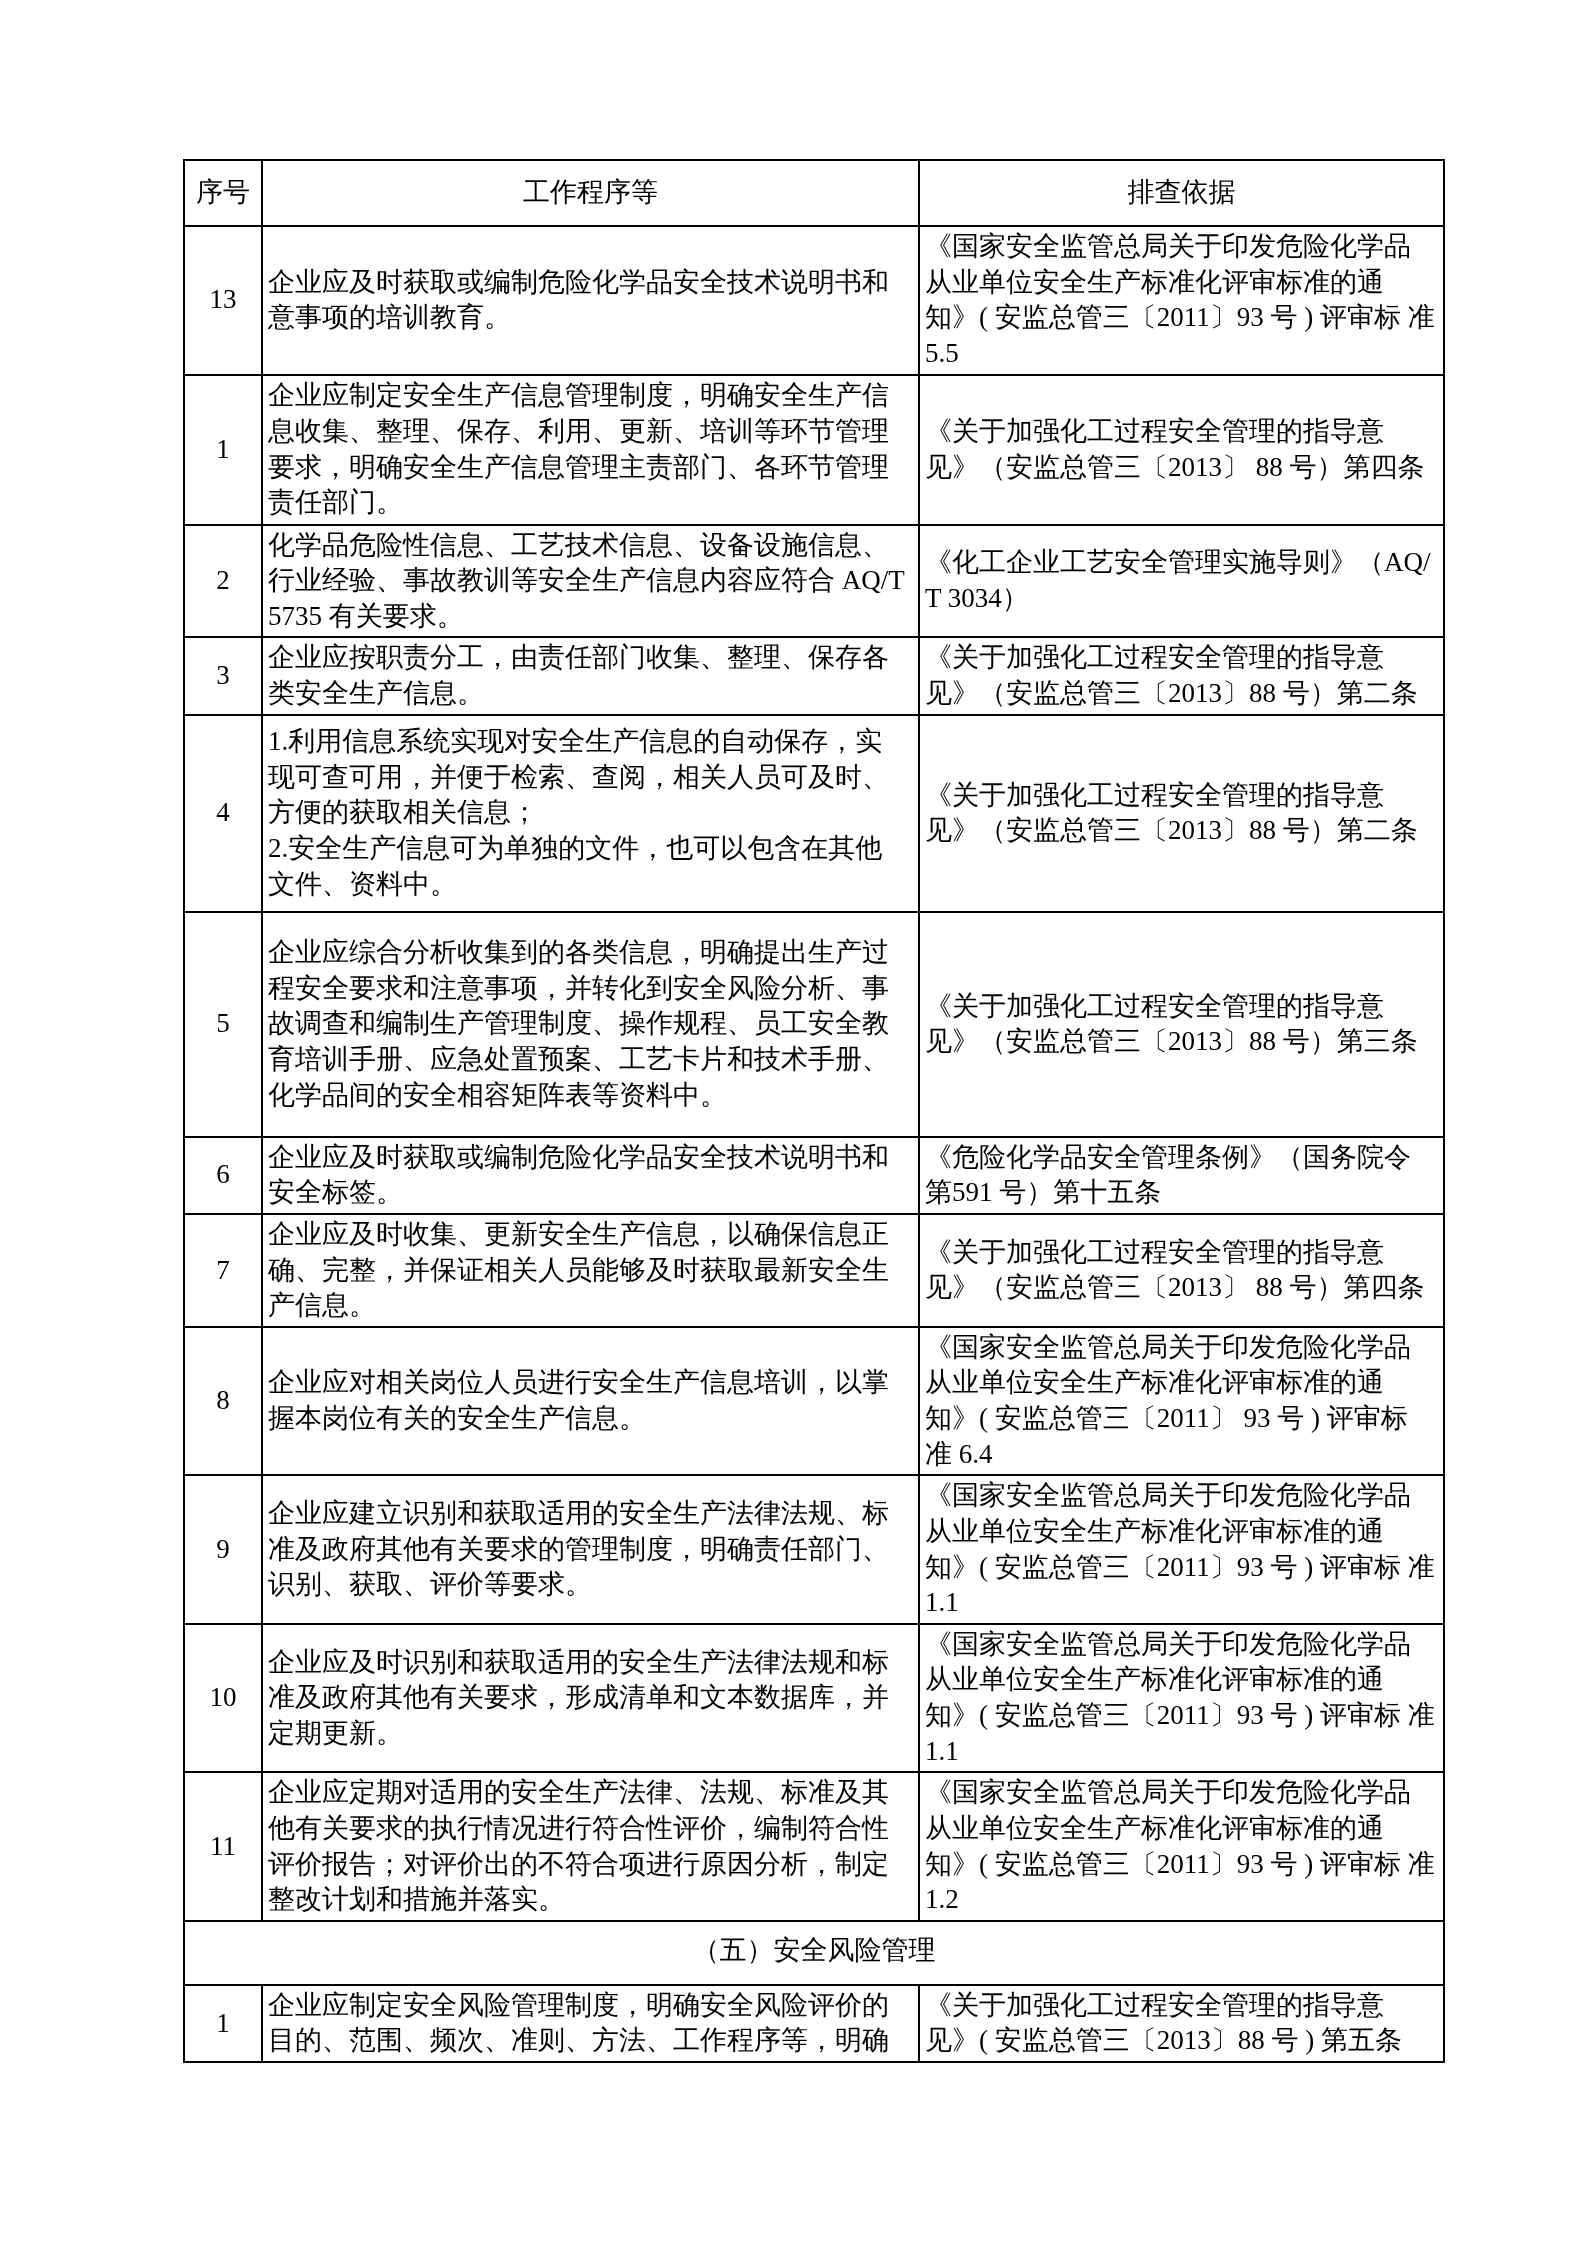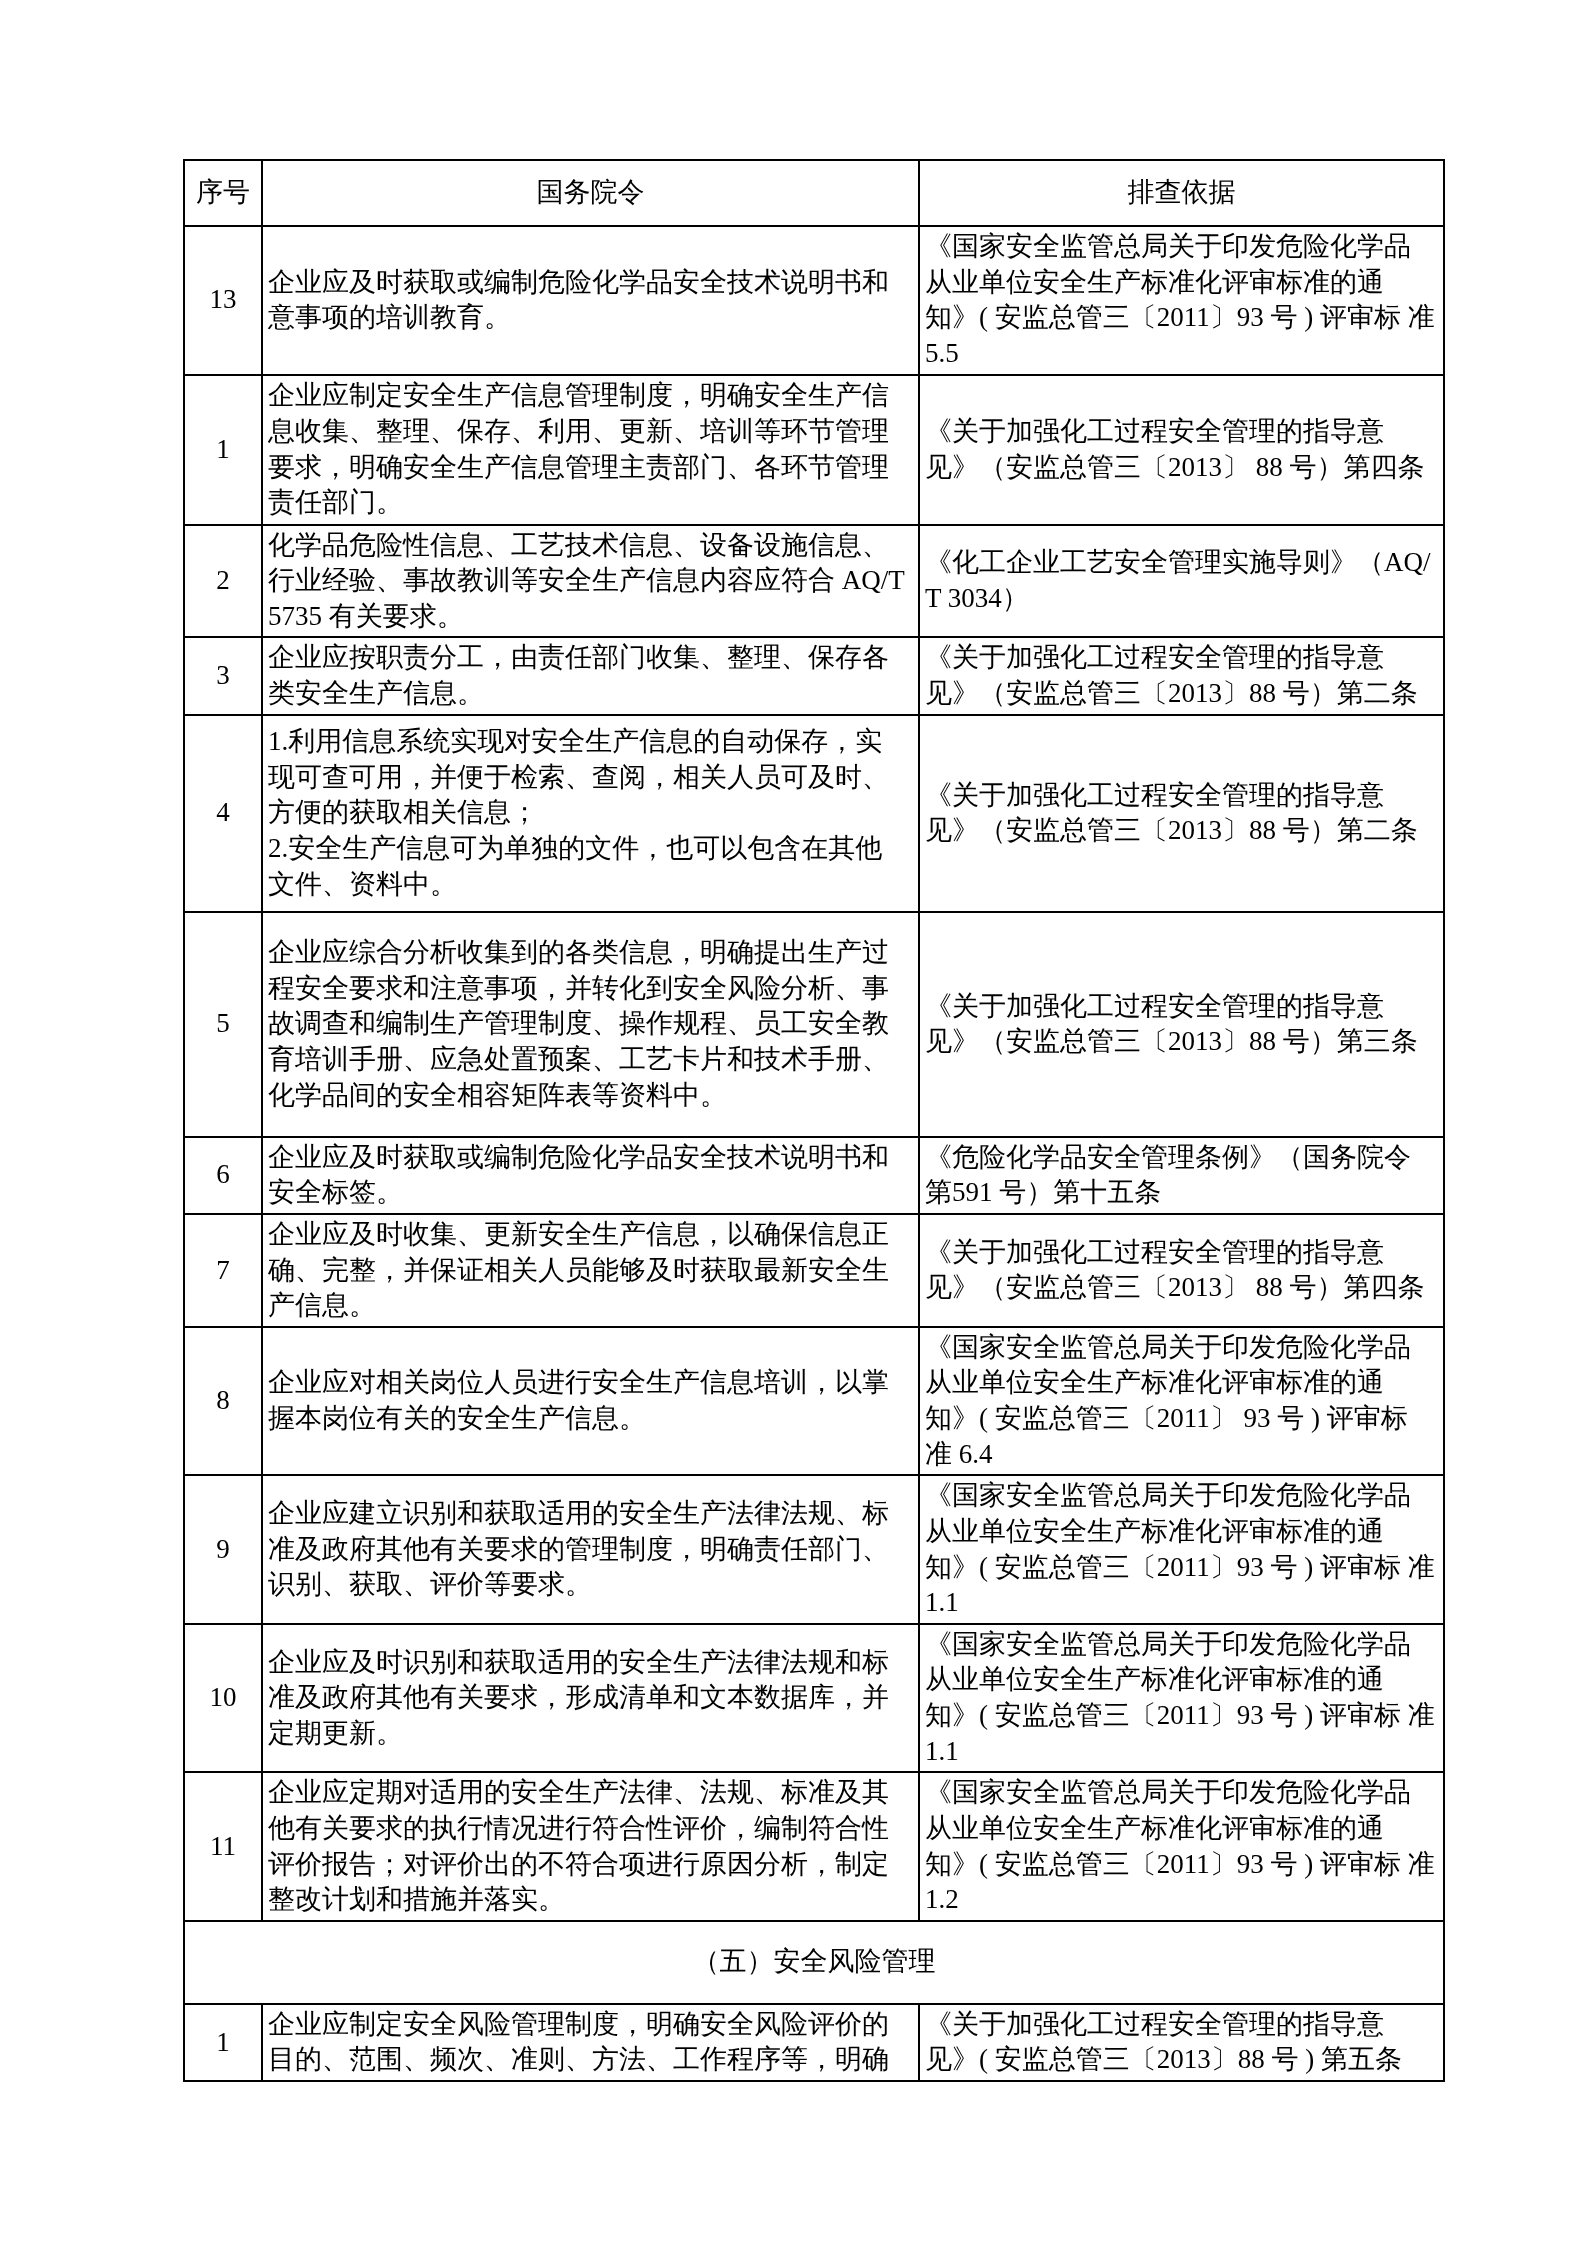"国务院令" th { text: 国务院令 -> 工作程序等 }
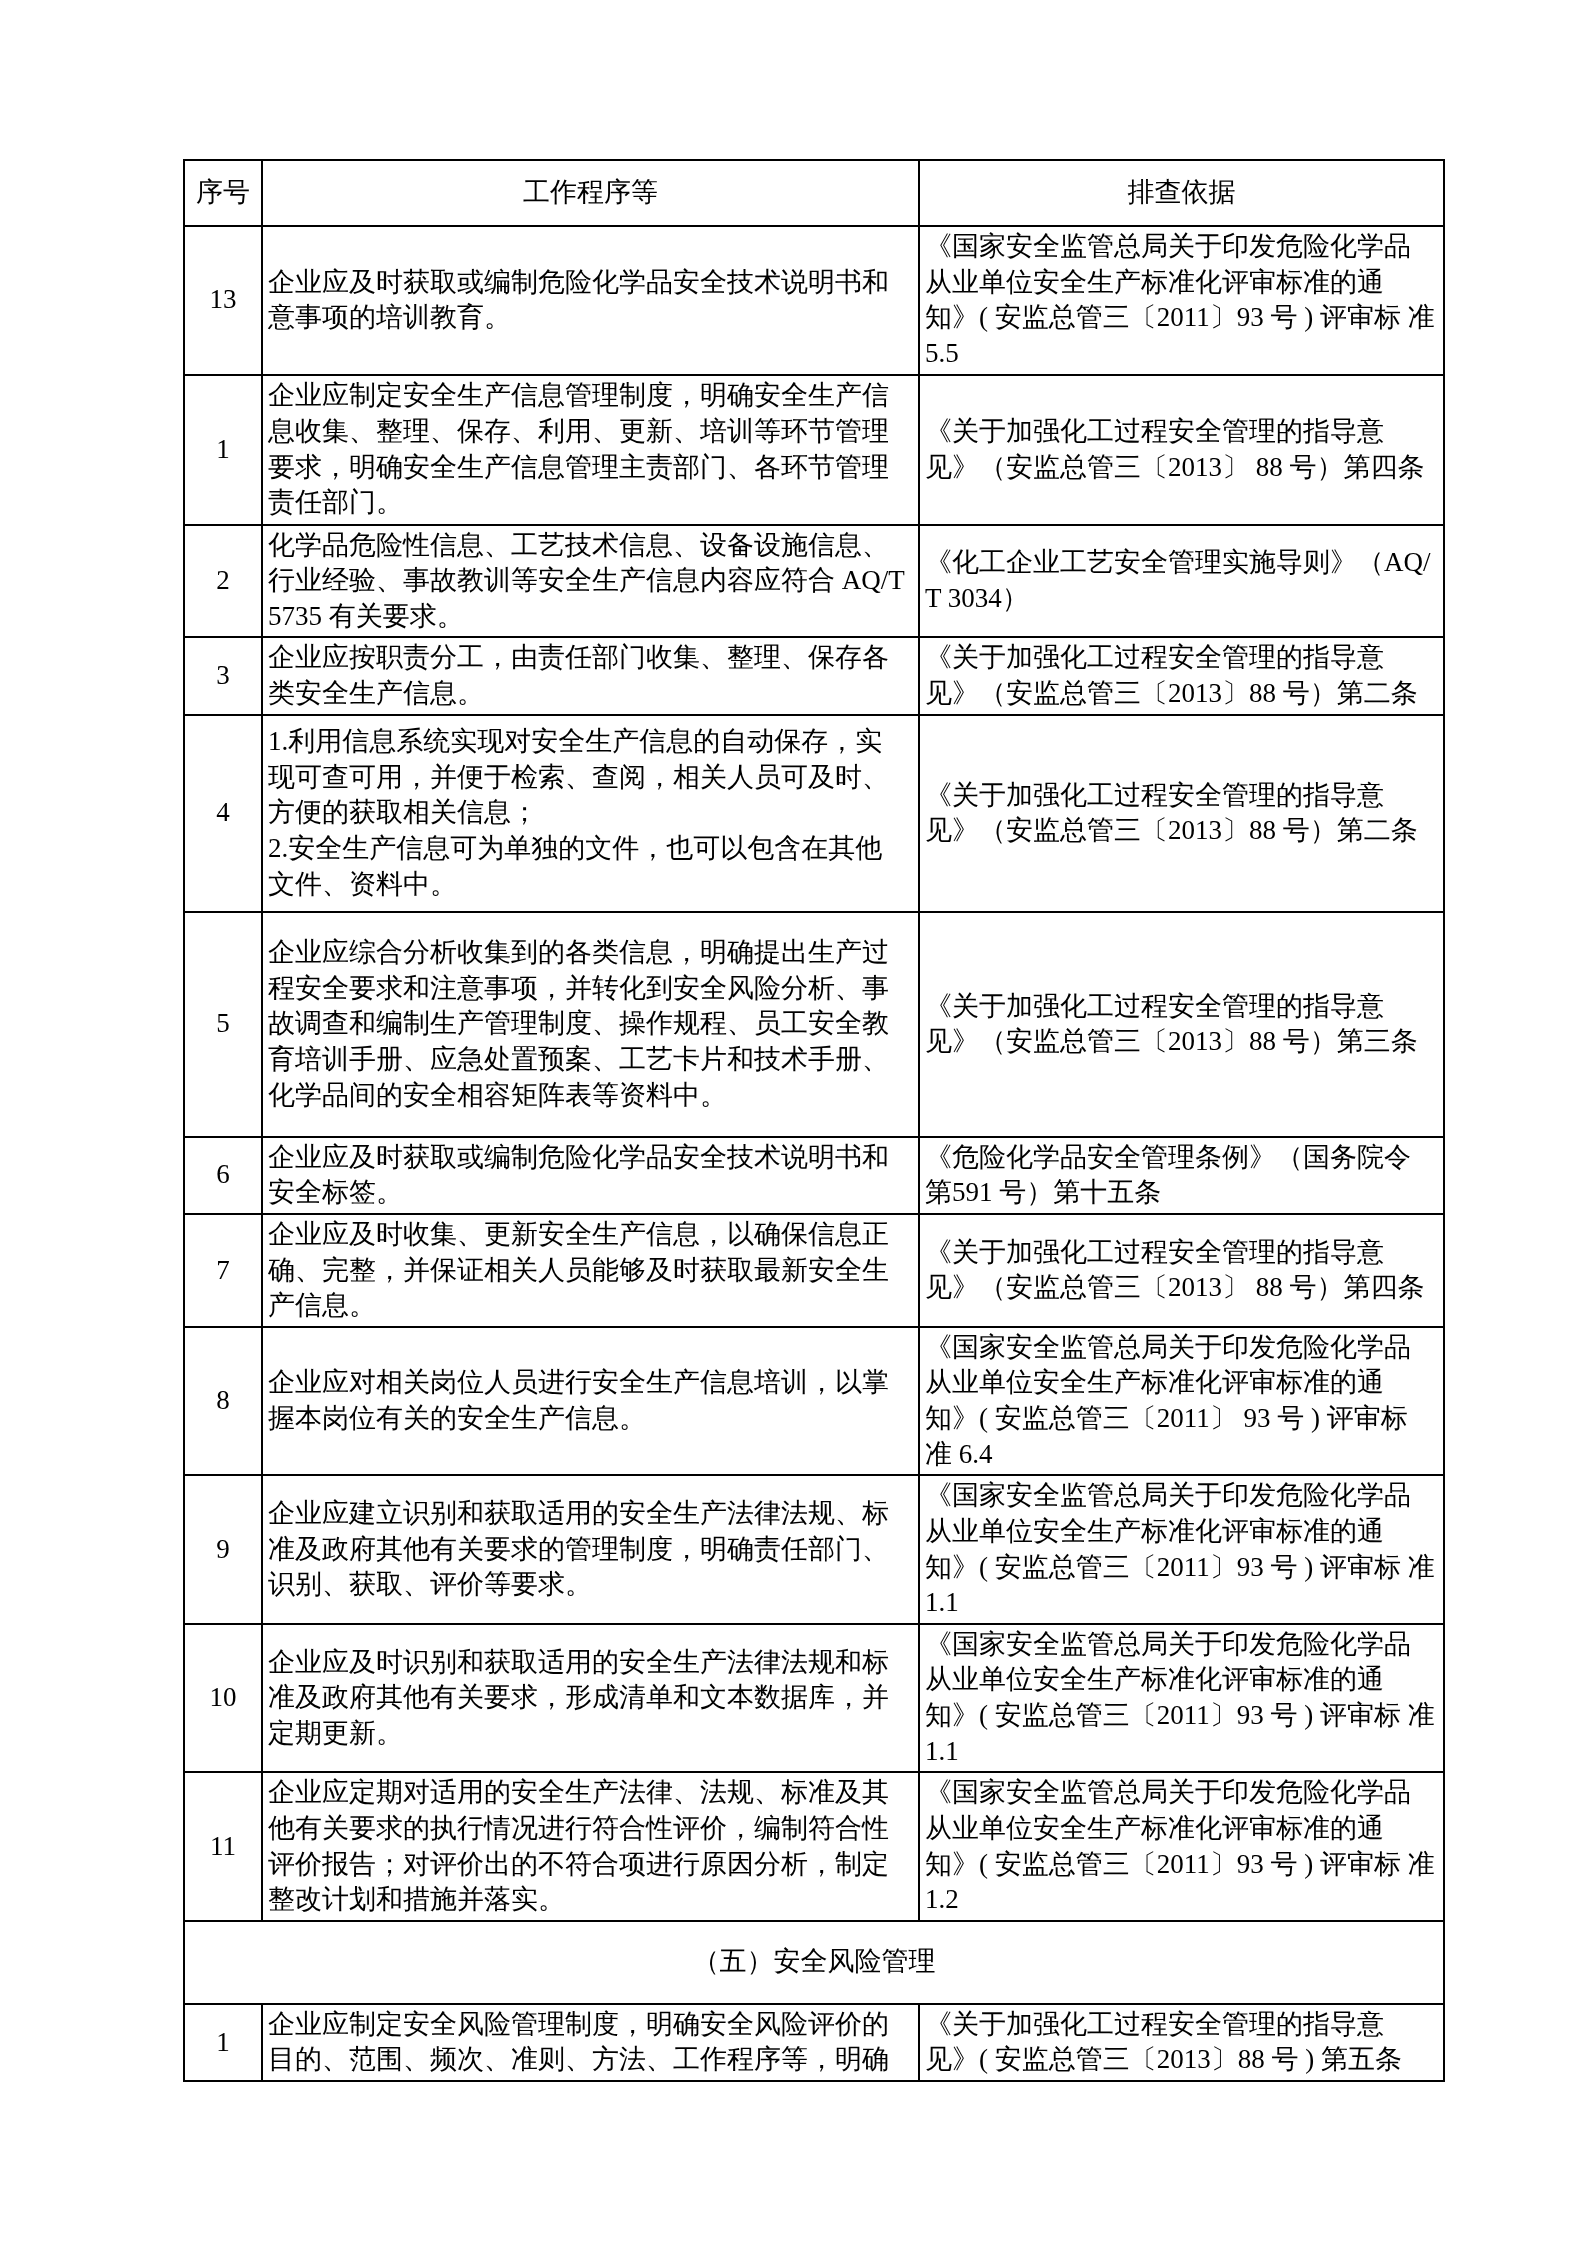"（五）安全风险管理" tr { font-family: none -> Liberation Mono, monospace; height: 83px -> 64px }
